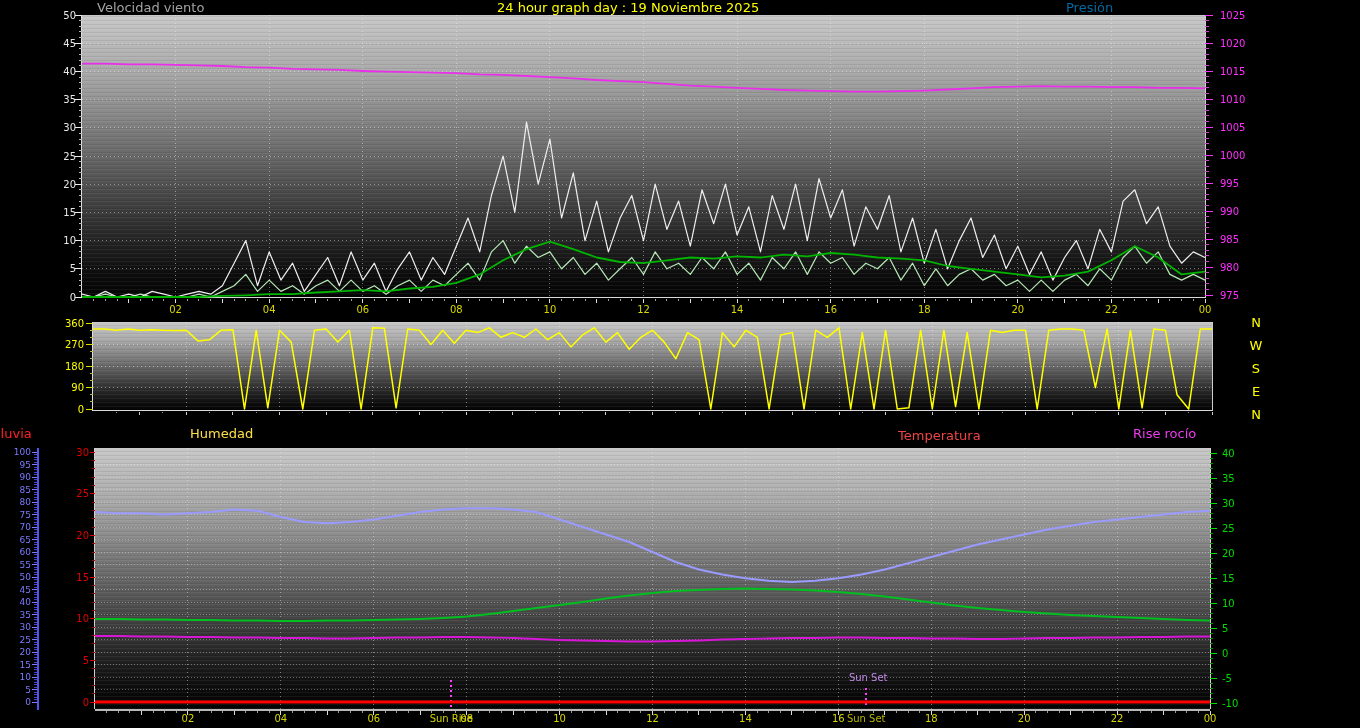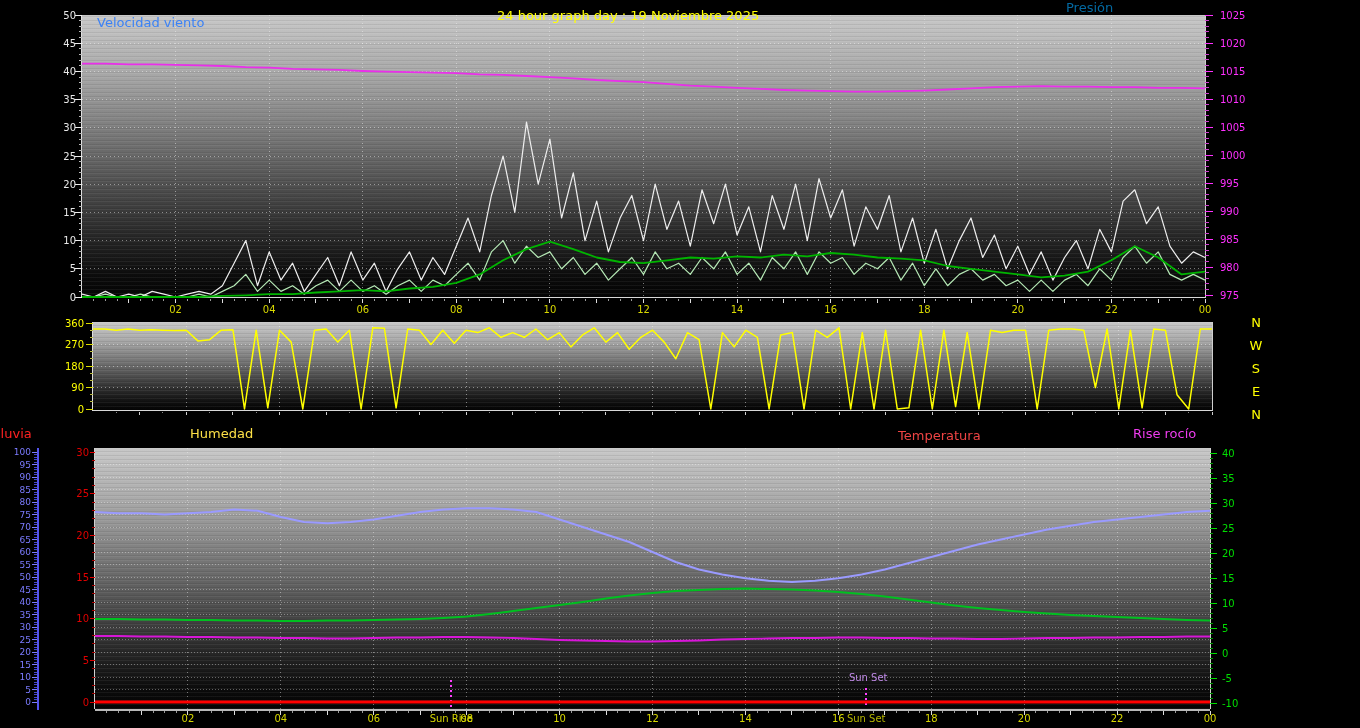"Velocidad viento" #t-wind { color: #3b82f6 -> #a3a3a3; margin-top: 15px -> none }
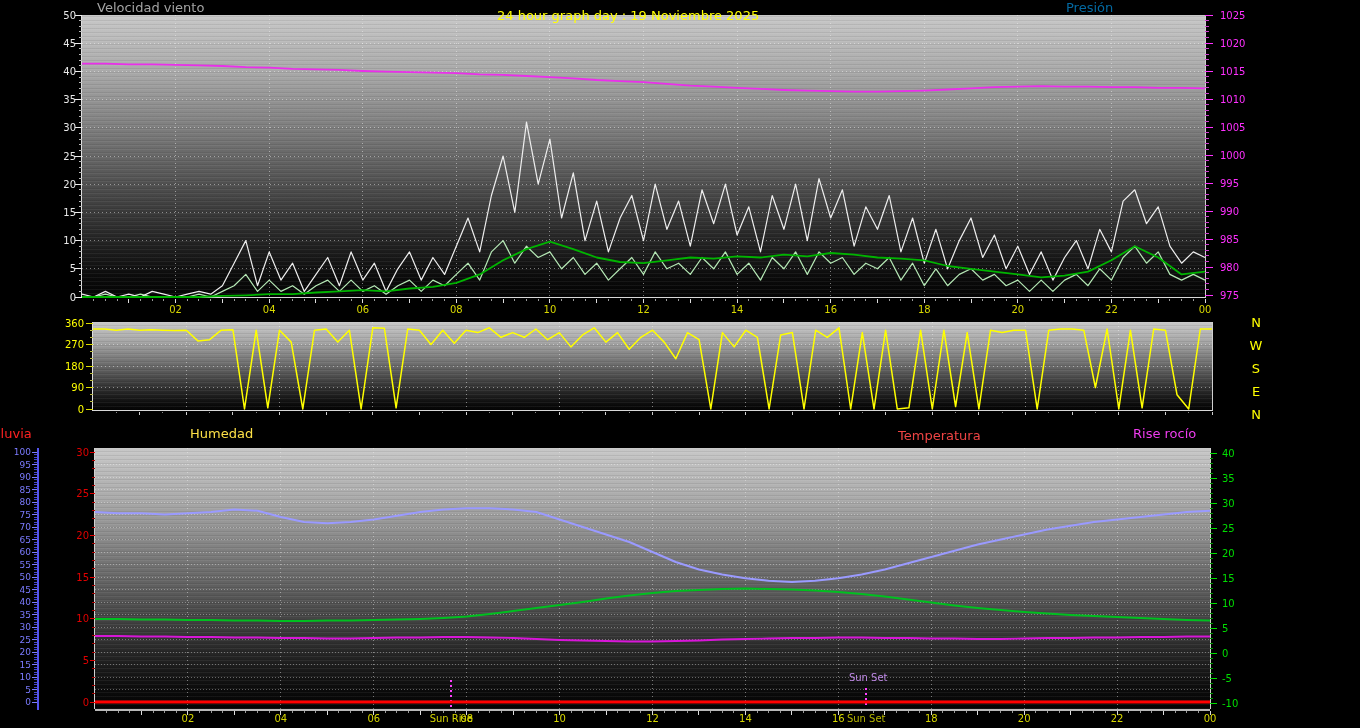"24 hour graph day :" #t-main { top: 8px -> 0 }
